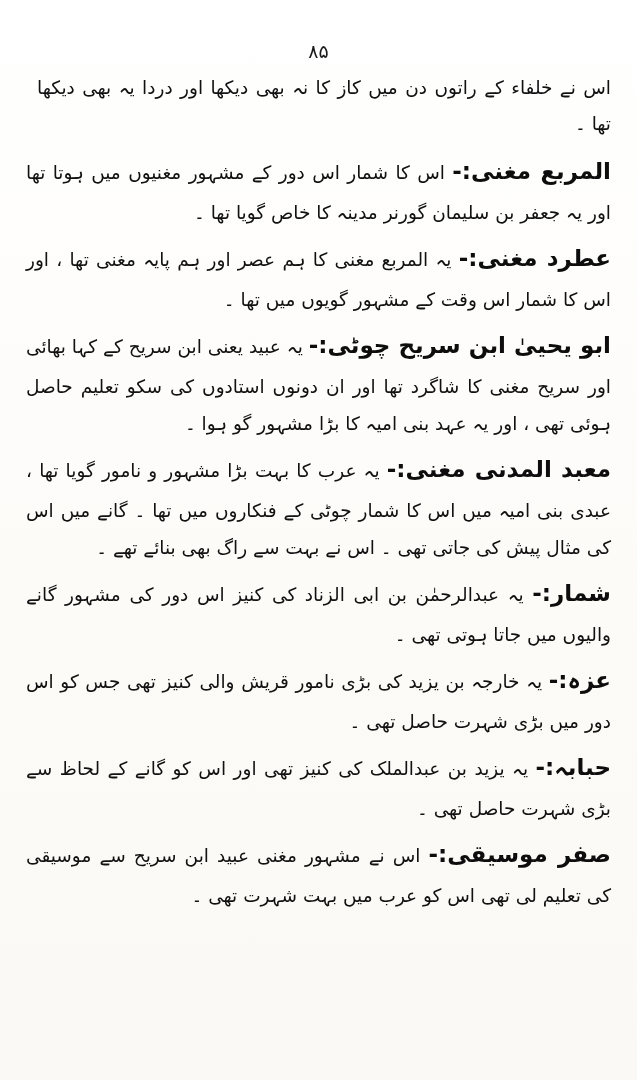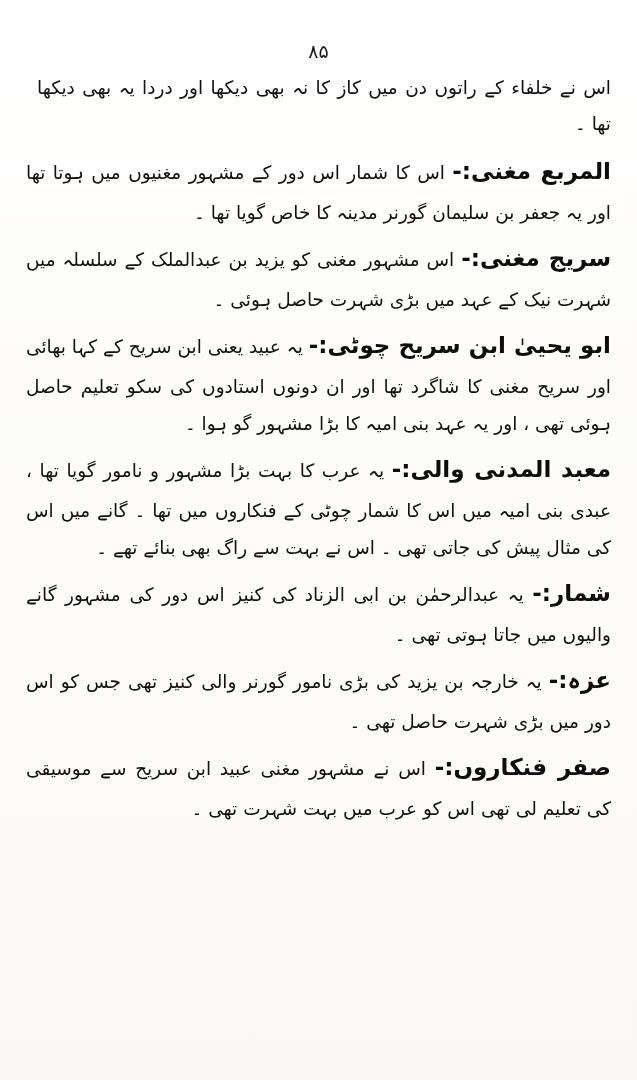"عطرد مغنی:- یہ المربع مغنی" p.entry { html: none -> <p> <span>عطرد مغنی</span><span>:-</span> <span>یہ المربع مغنی کا ہم عصر اور ہم پایہ مغنی تھا ، اور اس کا شمار اس وقت کے مشہور گویوں میں تھا ۔</span> </p> }
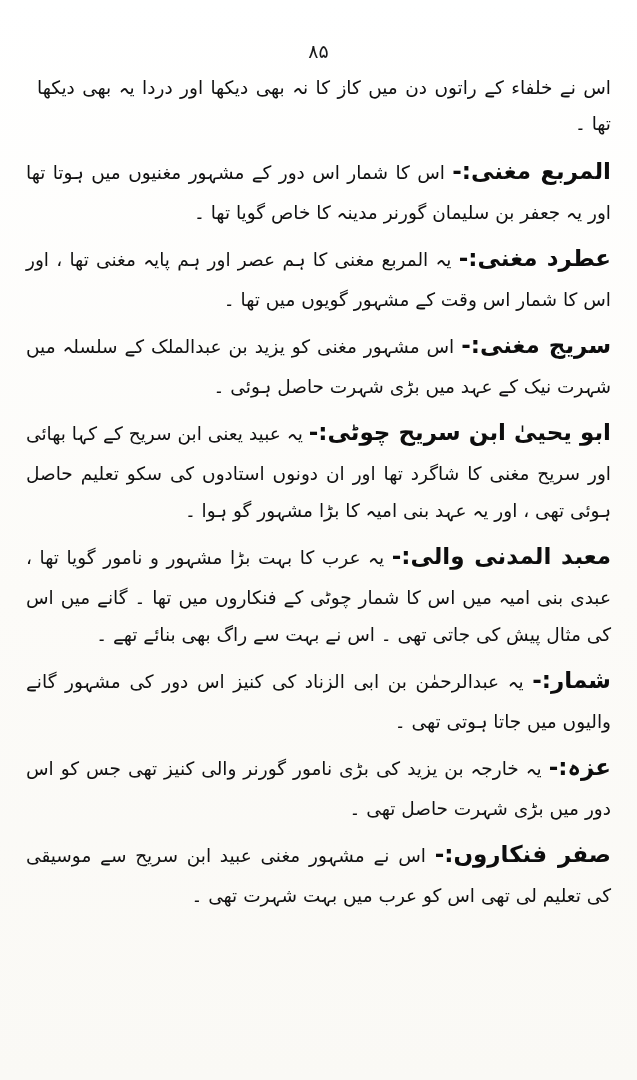"سریج مغنی:- اس مشہور مغنی" p.entry { html: <p> <span>سریج مغنی</span><span>:-</span> <span>اس مشہور مغنی کو یزید بن عبدالملک کے سلسلہ میں شہرت نیک کے عہد میں بڑی شہرت حاصل ہوئی ۔</span> </p> -> none }
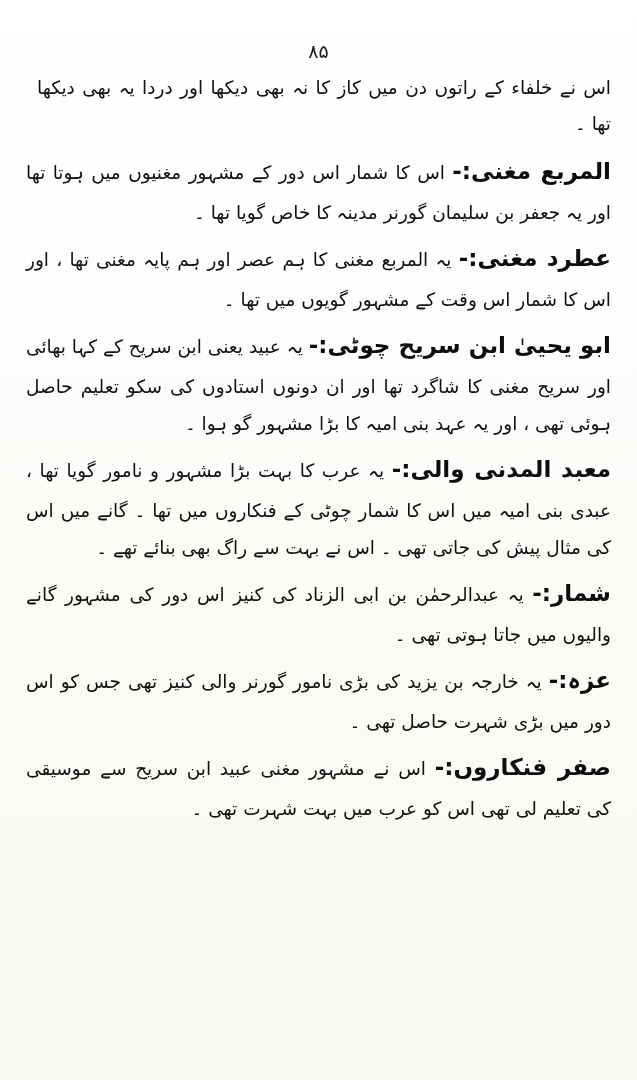"معبد المدنی والی" span.term { text: والی -> مغنی }
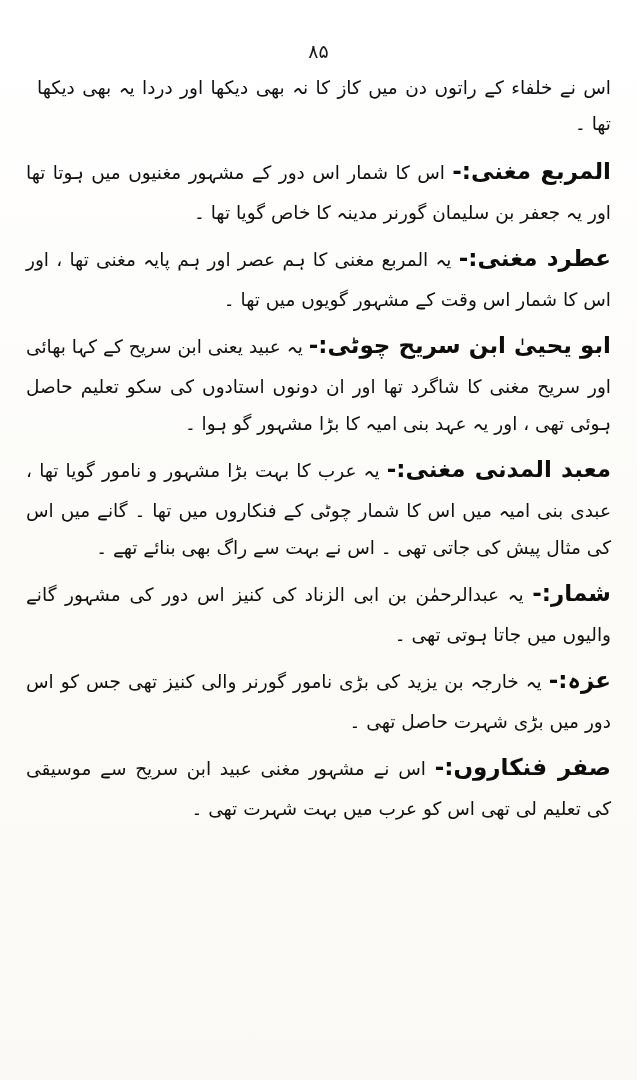"یہ خارجہ بن یزید کی" span.desc { text: گورنر -> قریش }
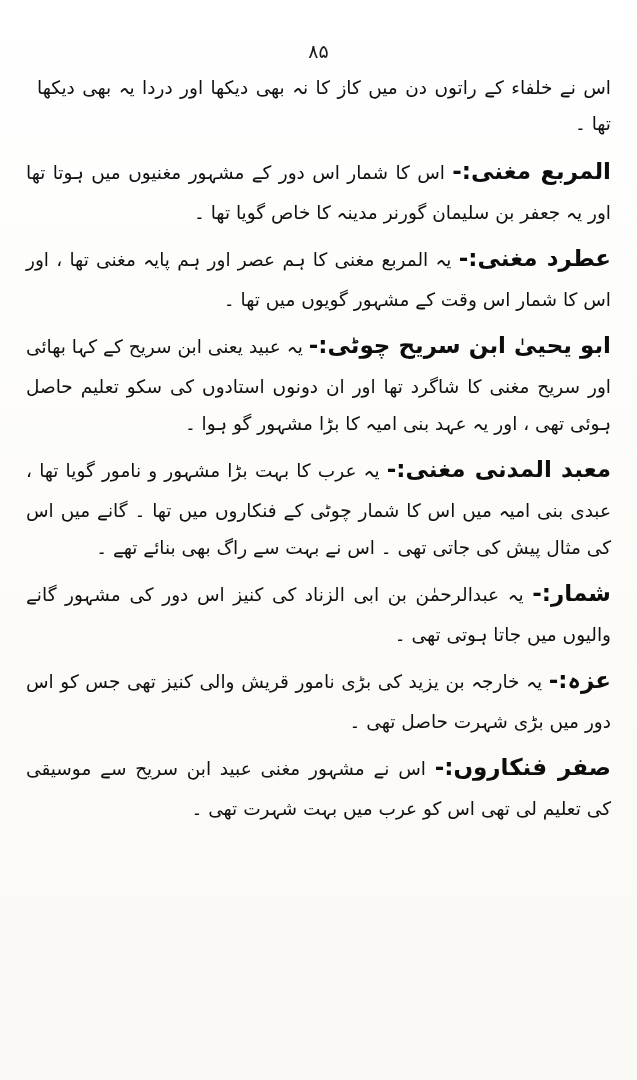"حبابہ:- یہ یزید بن عبدالملک" p.entry { html: none -> <p> <span>حبابہ</span><span>:-</span> <span>یہ یزید بن عبدالملک کی کنیز تھی اور اس کو گانے کے لحاظ سے بڑی شہرت حاصل تھی ۔</span> </p> }
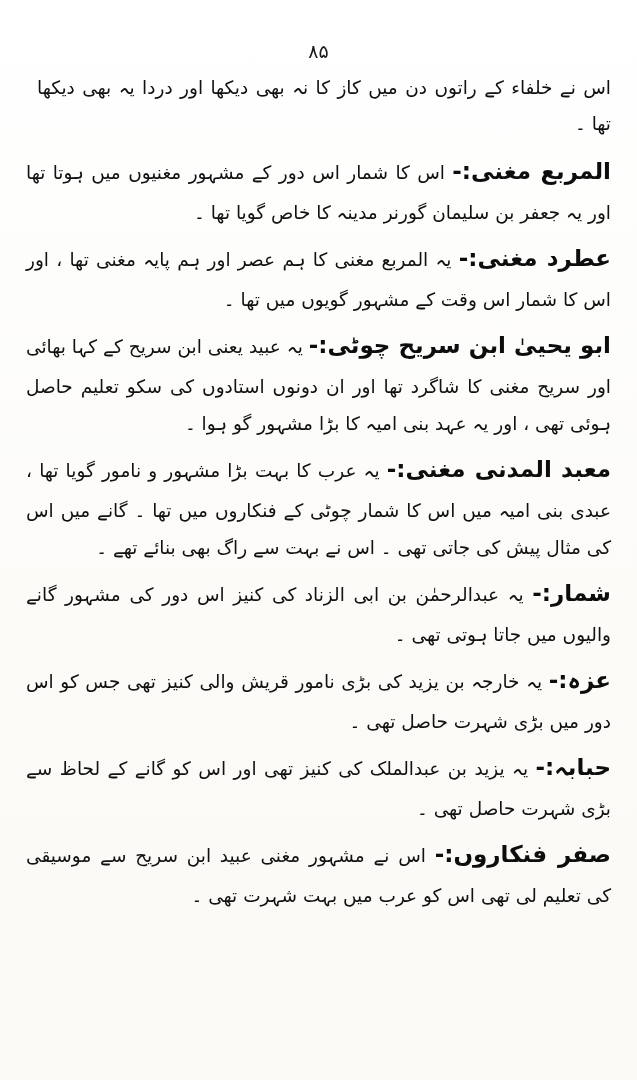"صفر فنکاروں" span.term { text: فنکاروں -> موسیقی }
